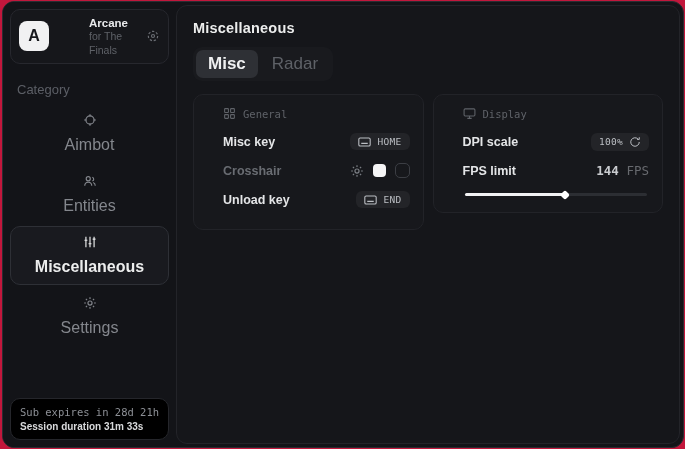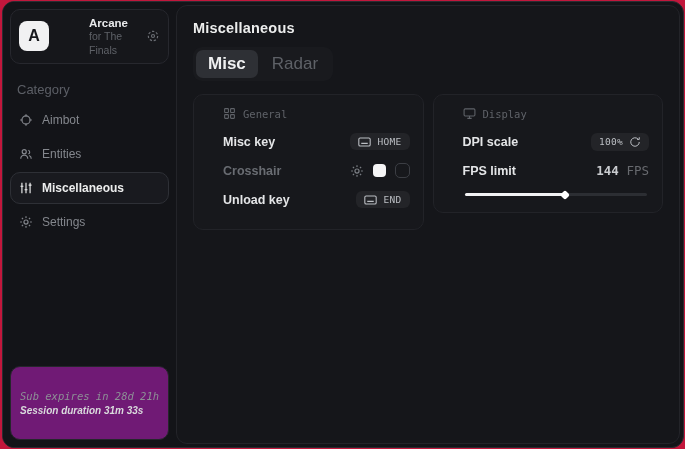"Aimbot" .nav-item { align-items: flex-start -> center; flex-direction: none -> column; font-size: 12px -> 16px }
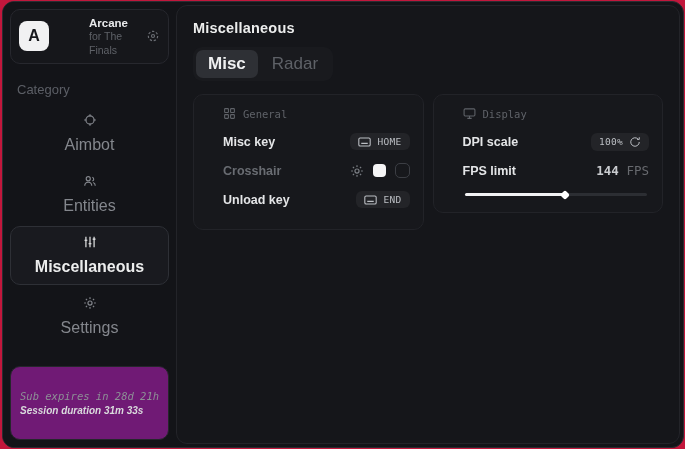"Sub expires in 28d 21h" .sub-box { background: #701a75 -> #000000; font-style: italic -> none; padding: 23px 9px -> 7px 9px }
